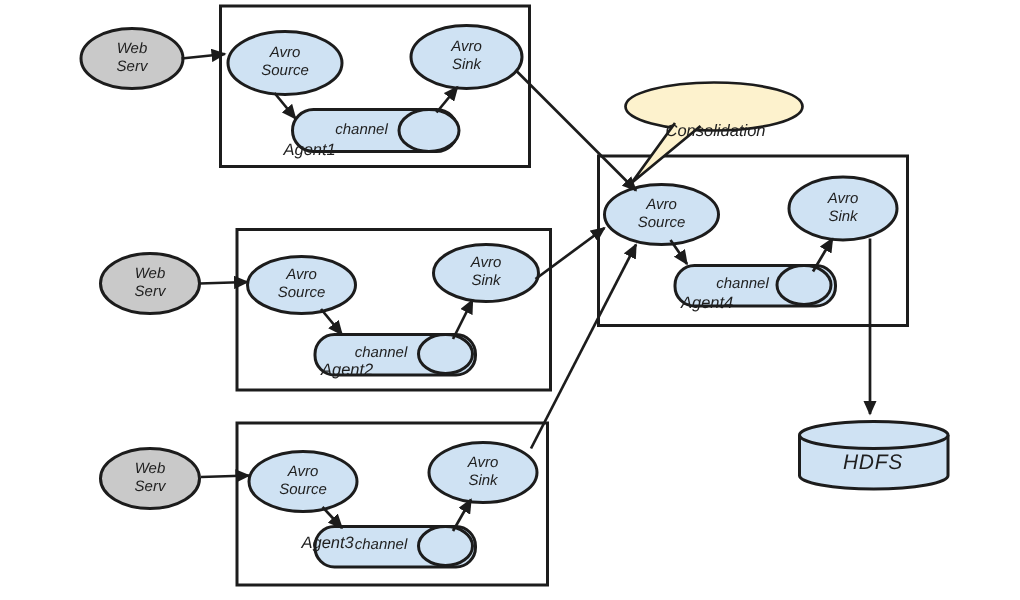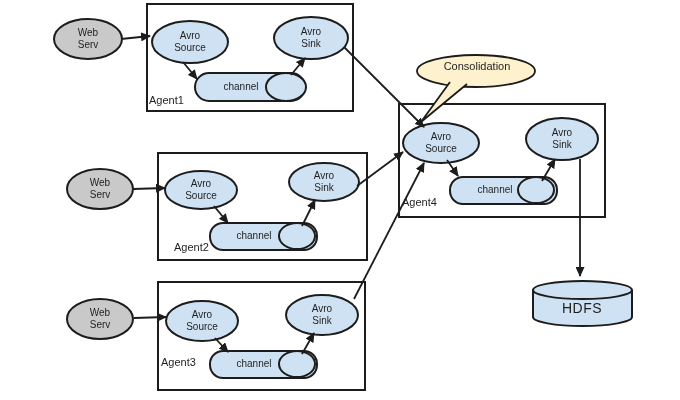"Web Serv" .stage { font-style: none -> italic }
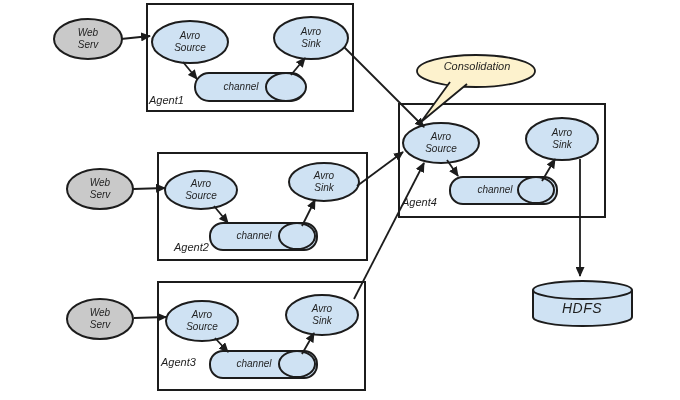"Consolidation" div.lbl { top: 66px -> 88px }
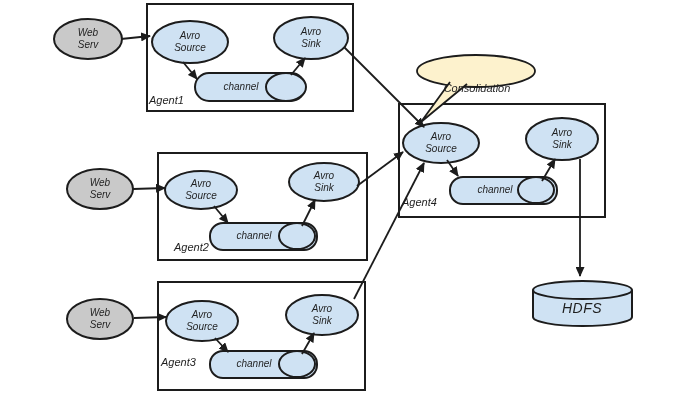"Agent1" .tag { margin-left: none -> 40px }
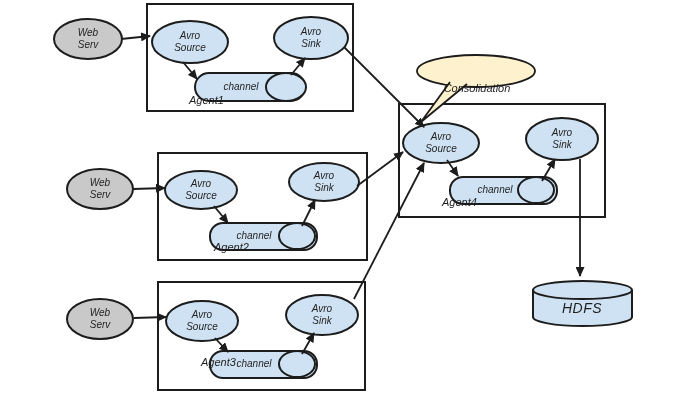"Agent4" div.tag { left: 402px -> 414px }
